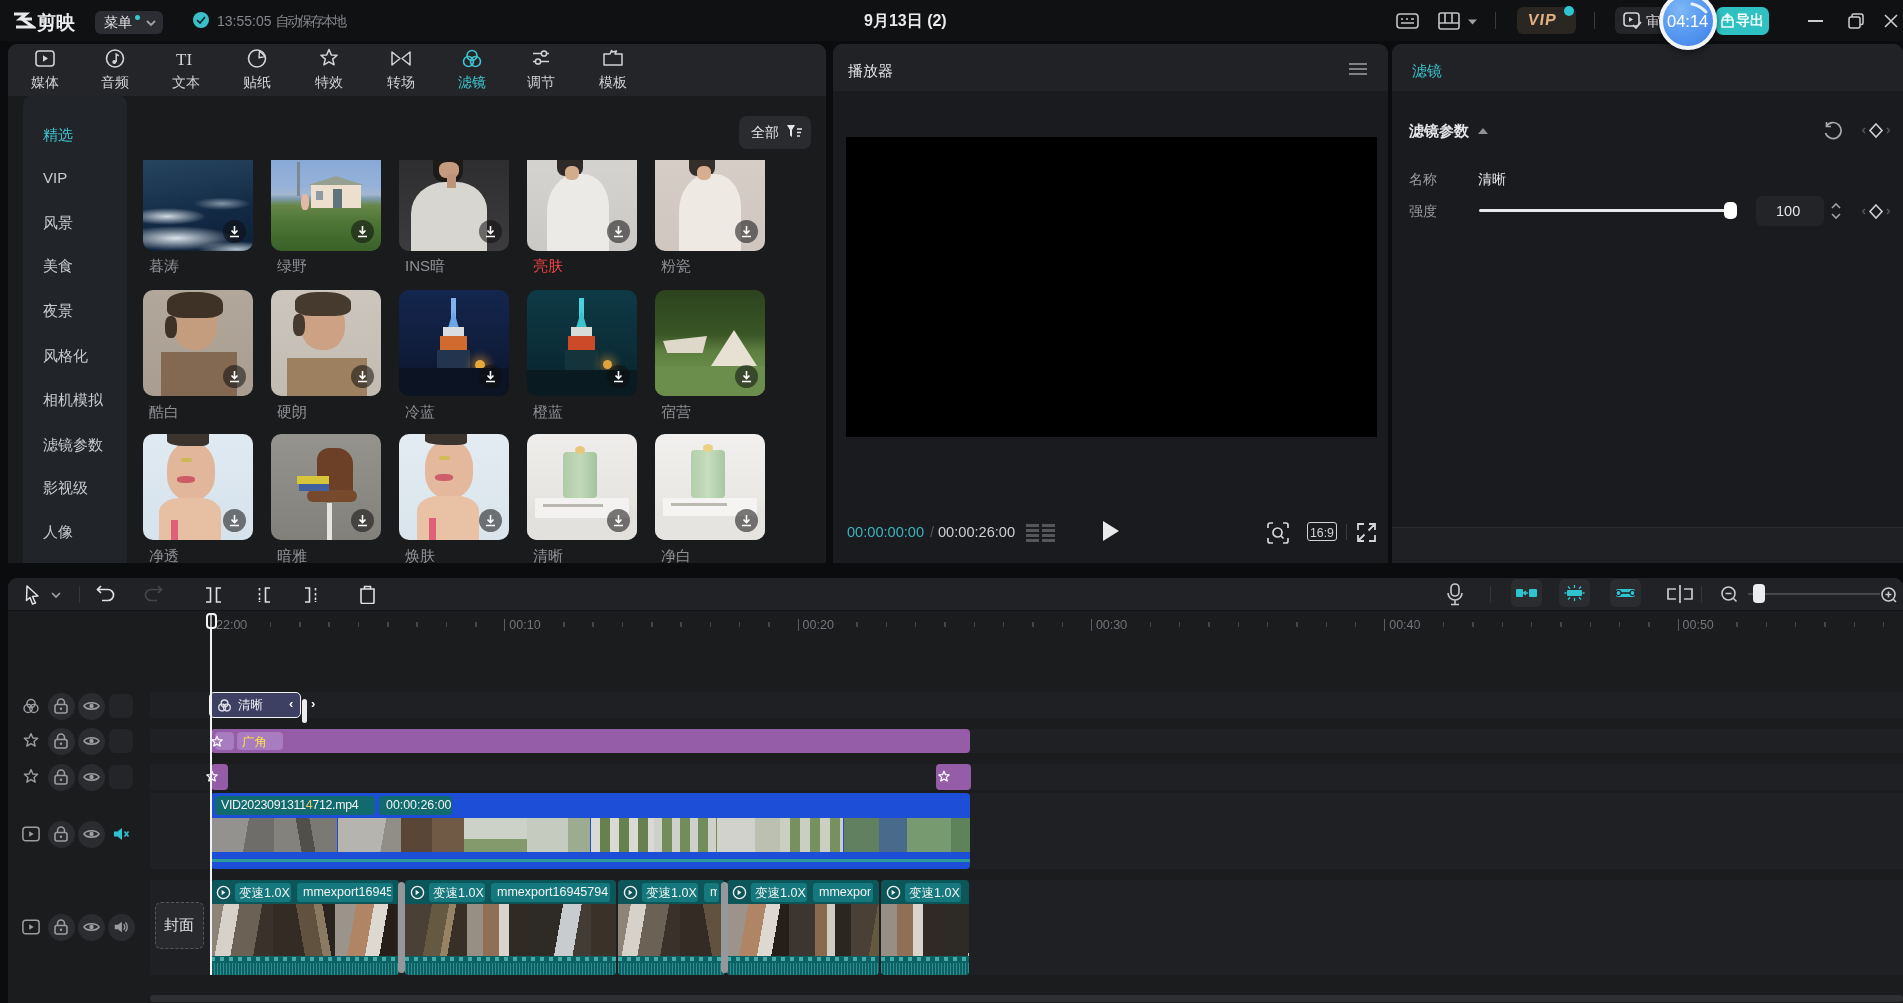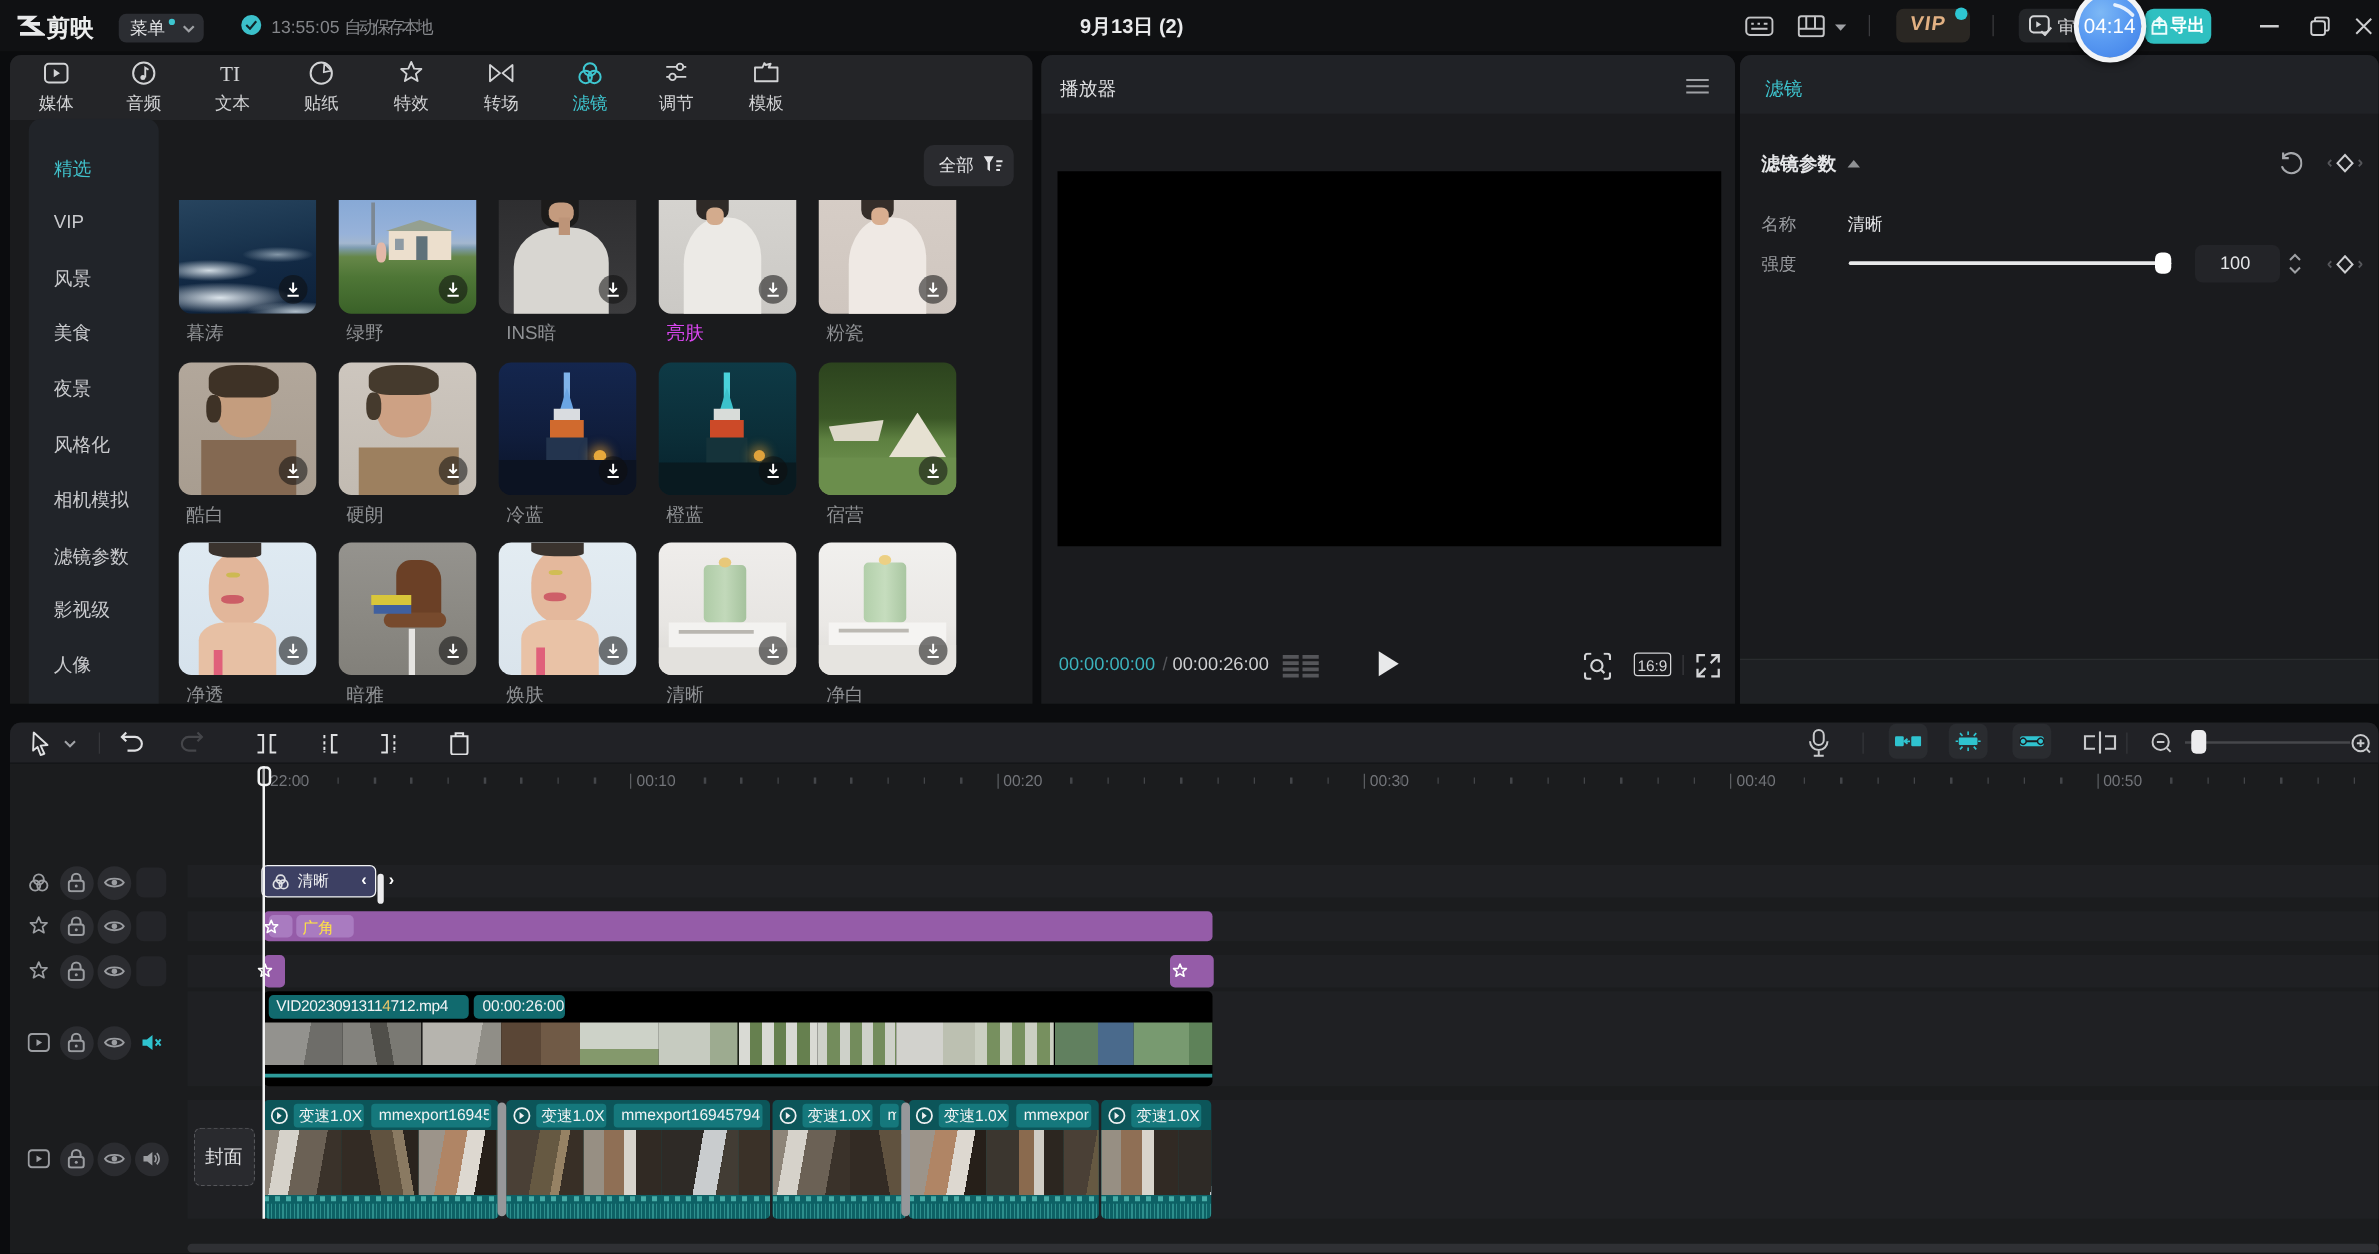"亮肤" div.tx { color: #d946ef -> #ef4444 }
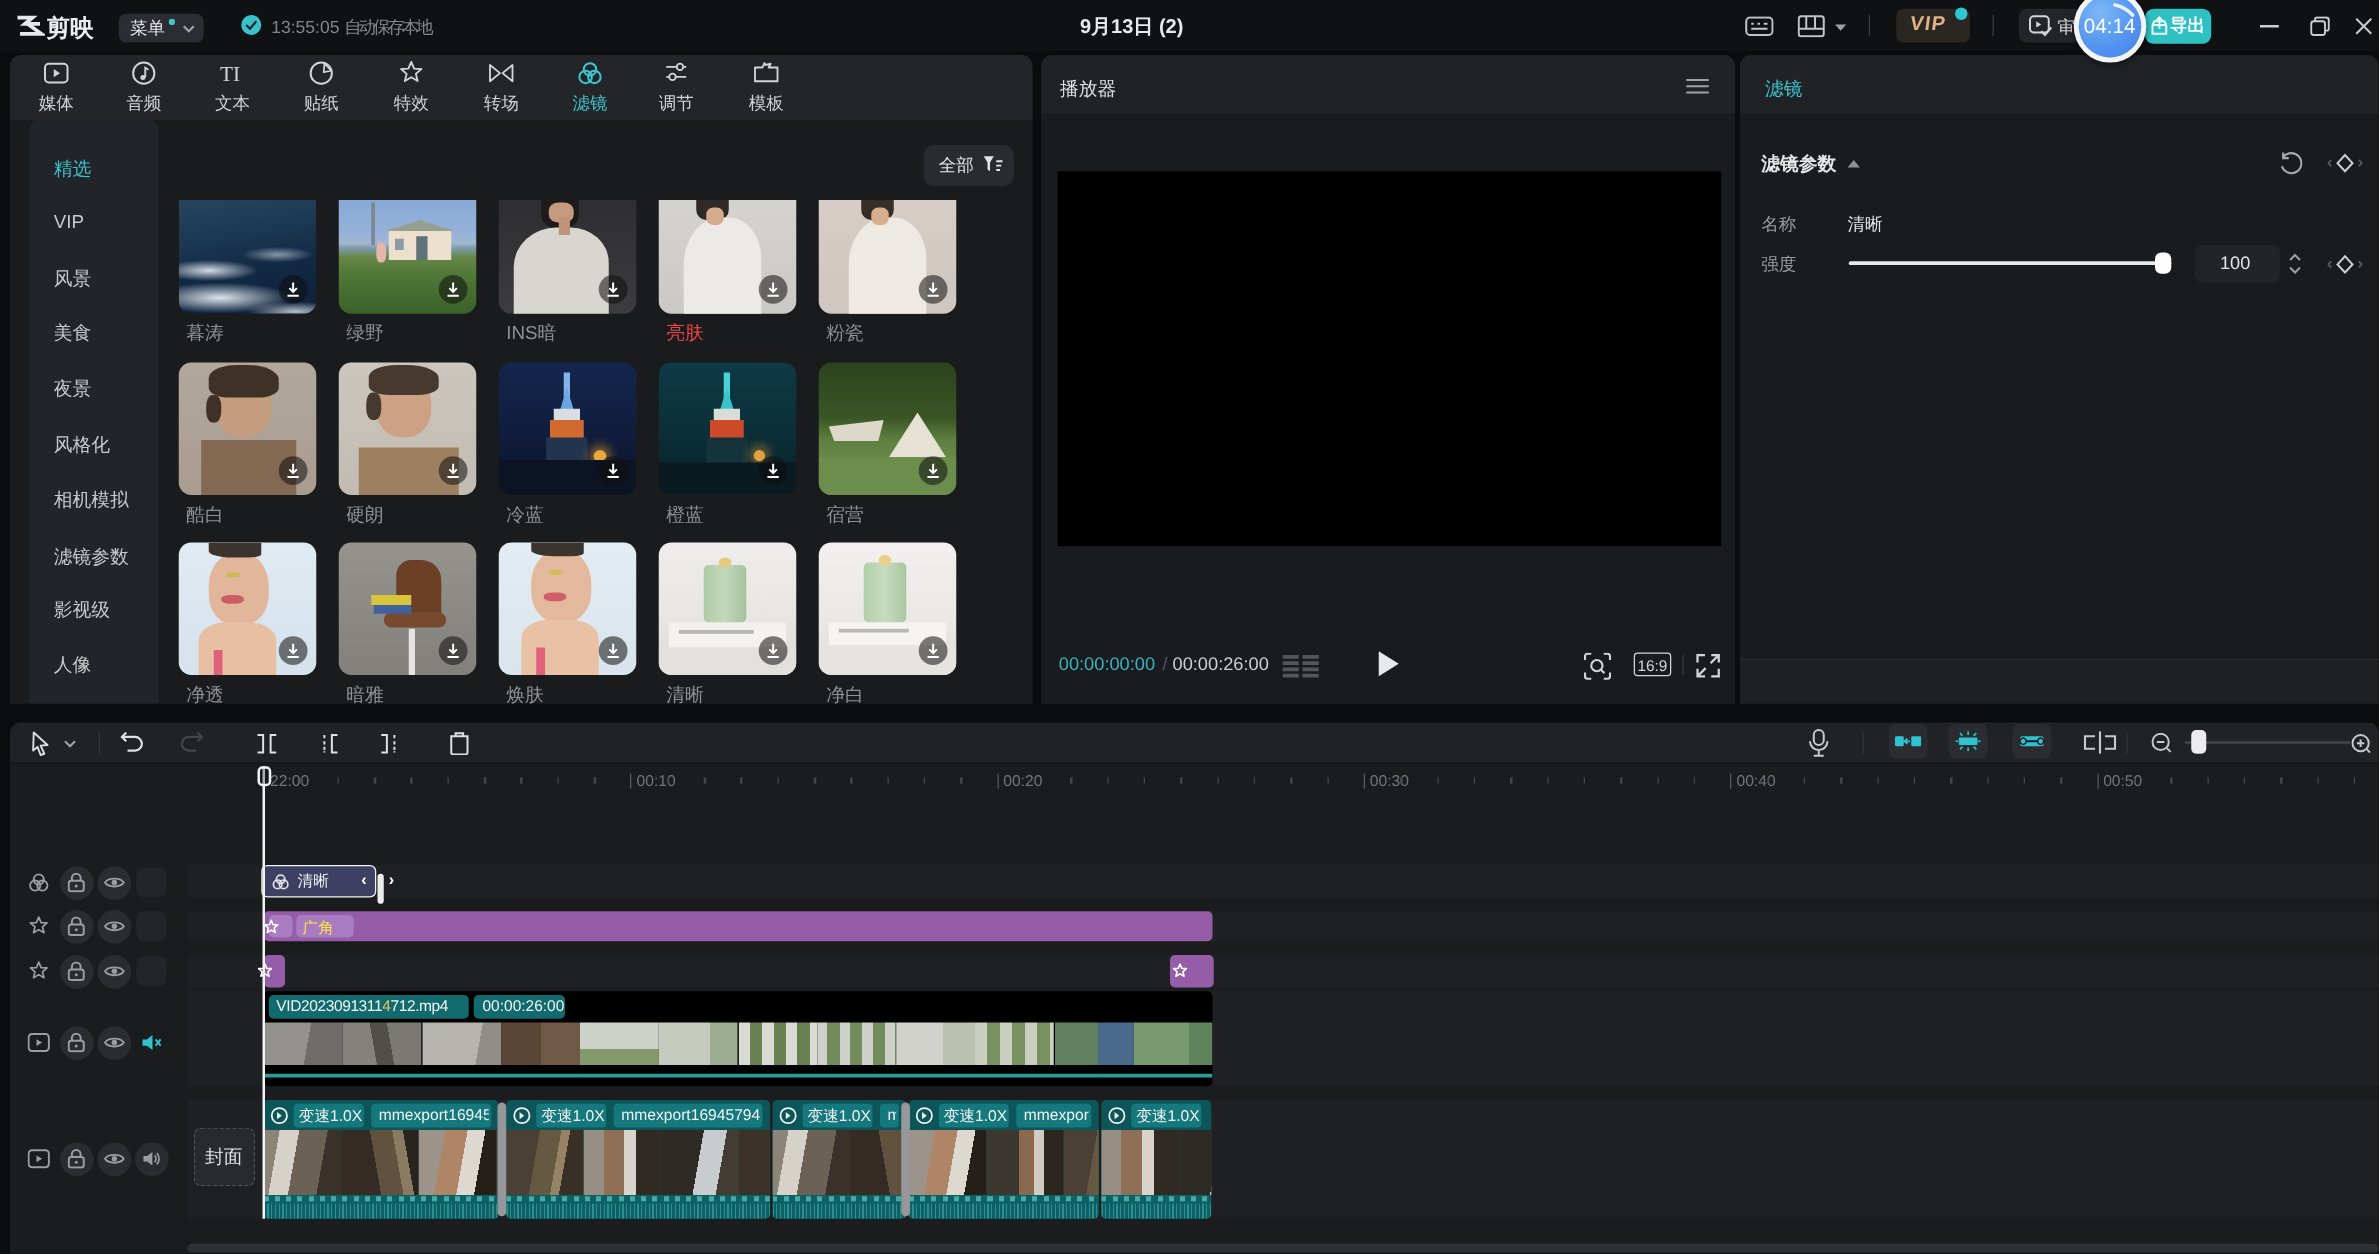"VID20230913114712.mp4" div.abs { background: #000000 -> #1d4ed8 }
